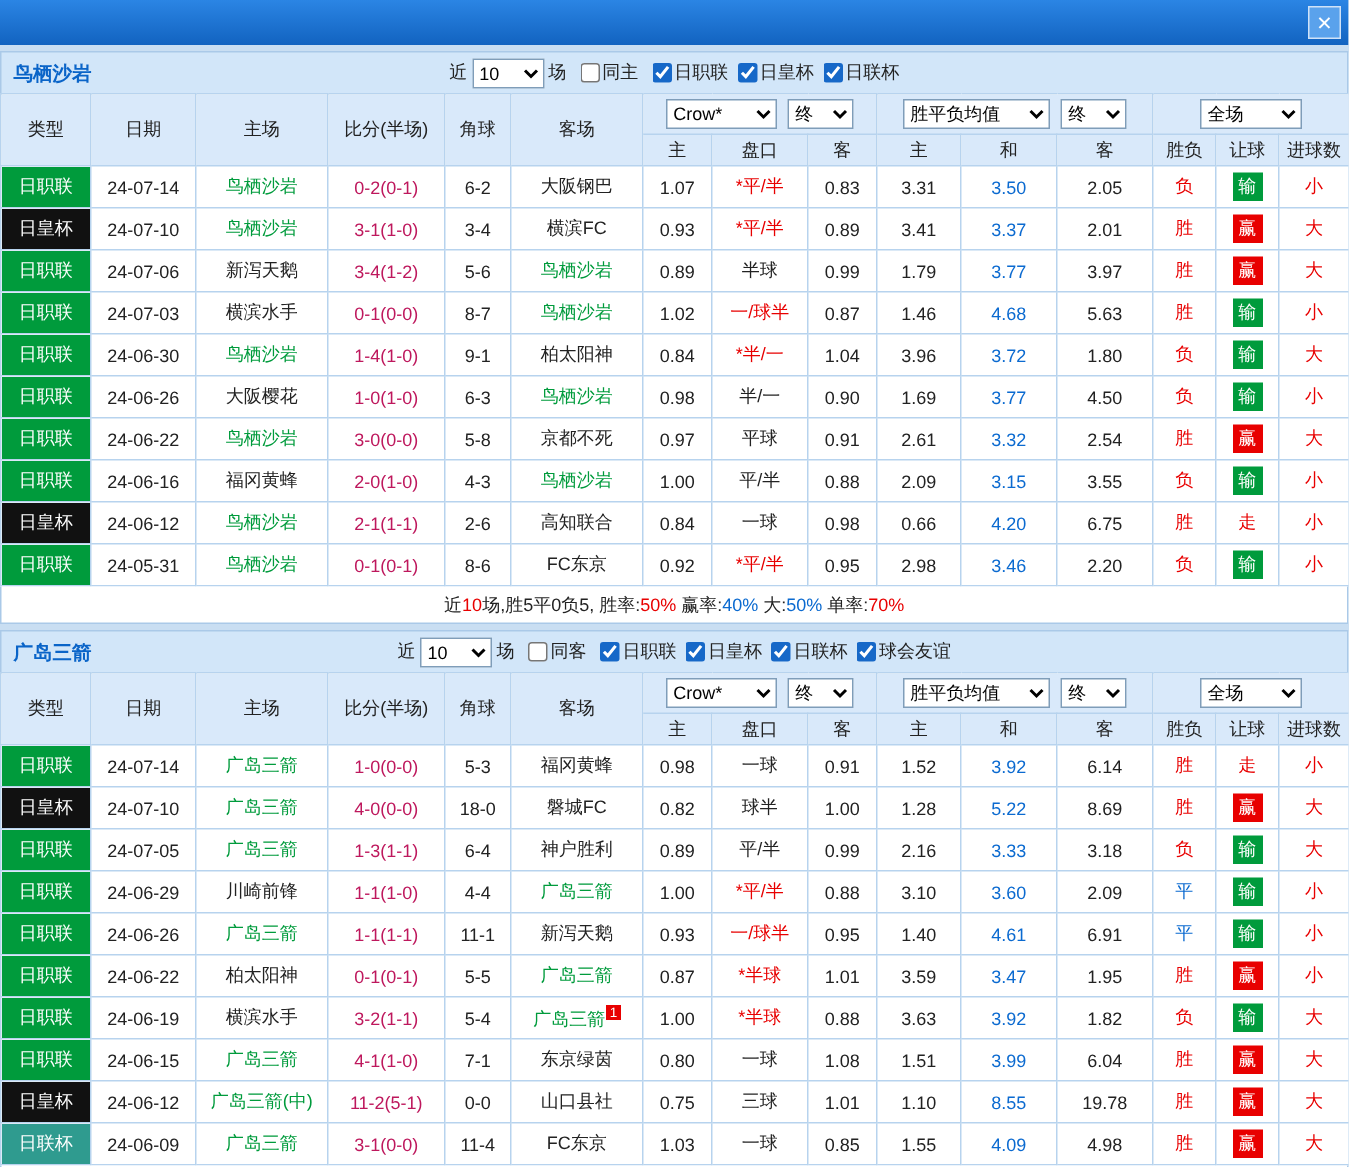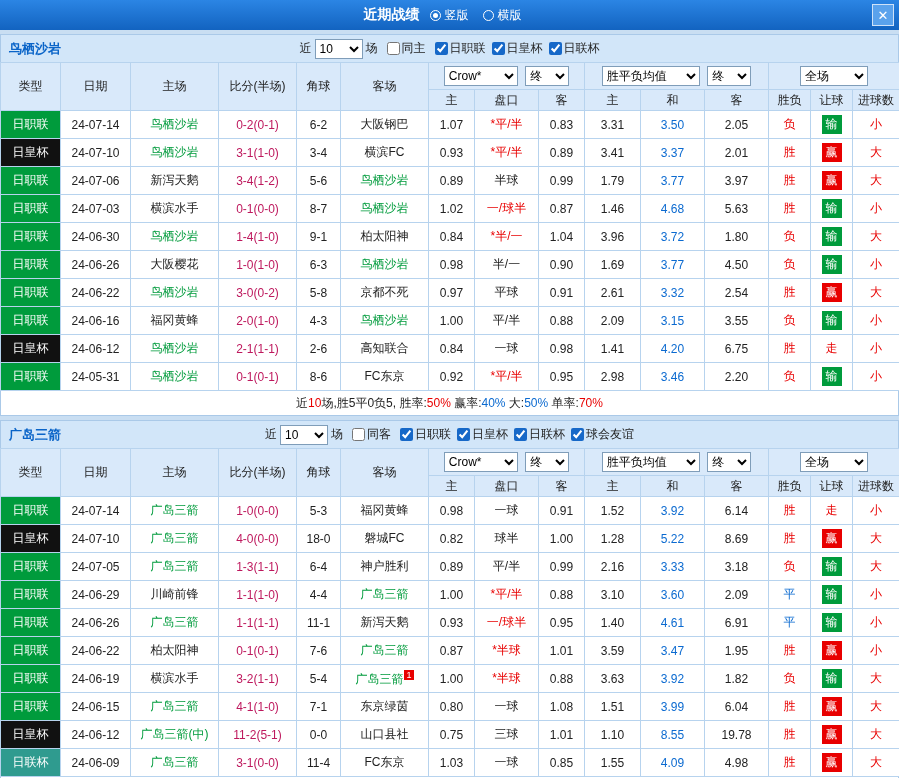"近期战绩" div.titlebar-center { html: <div> <span>近期战绩</span> <label> <span></span> <span>竖版</span> </label> <label> <span></span> <span>横版</span> </label> </div> -> none }
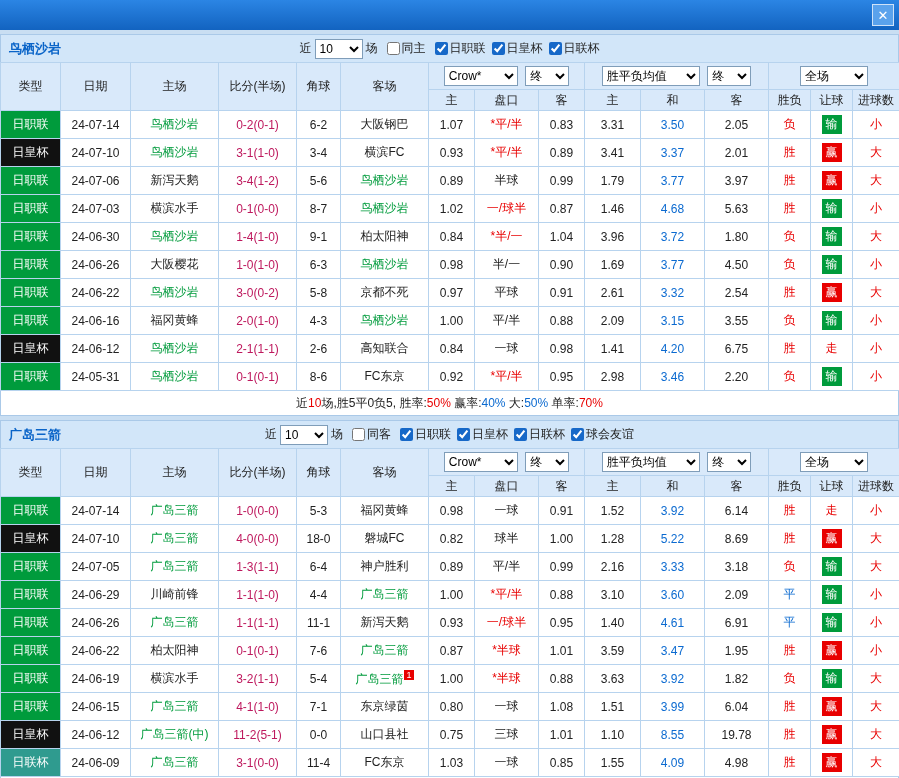"3-0(0-2)" td.score { text: 0-2 -> 0-0 }
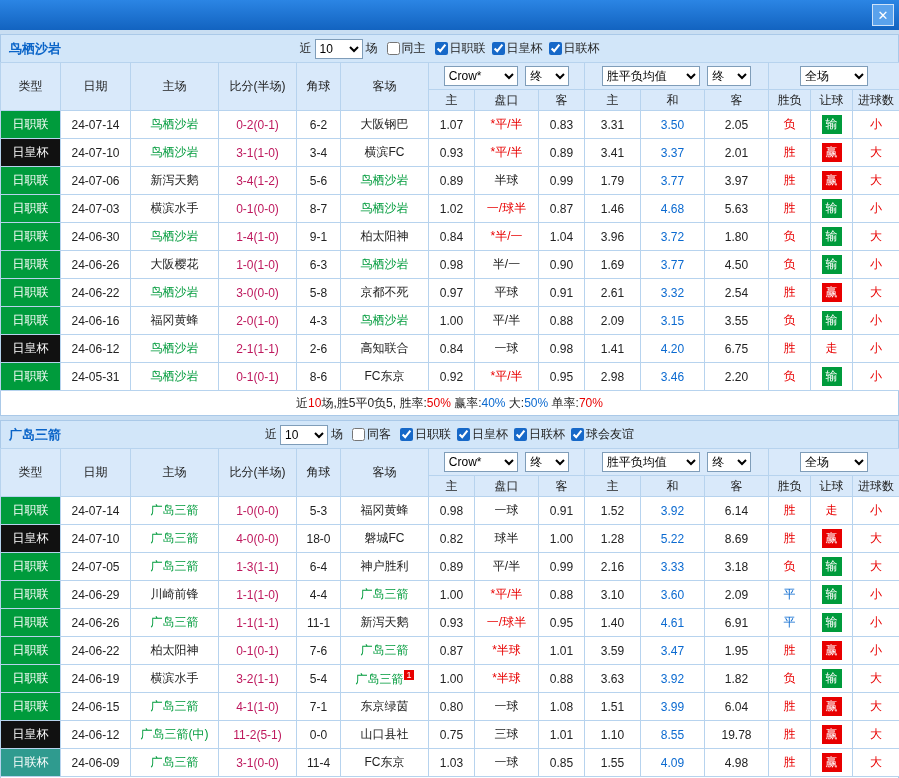"1.41" td.num { text: 1.41 -> 0.66 }
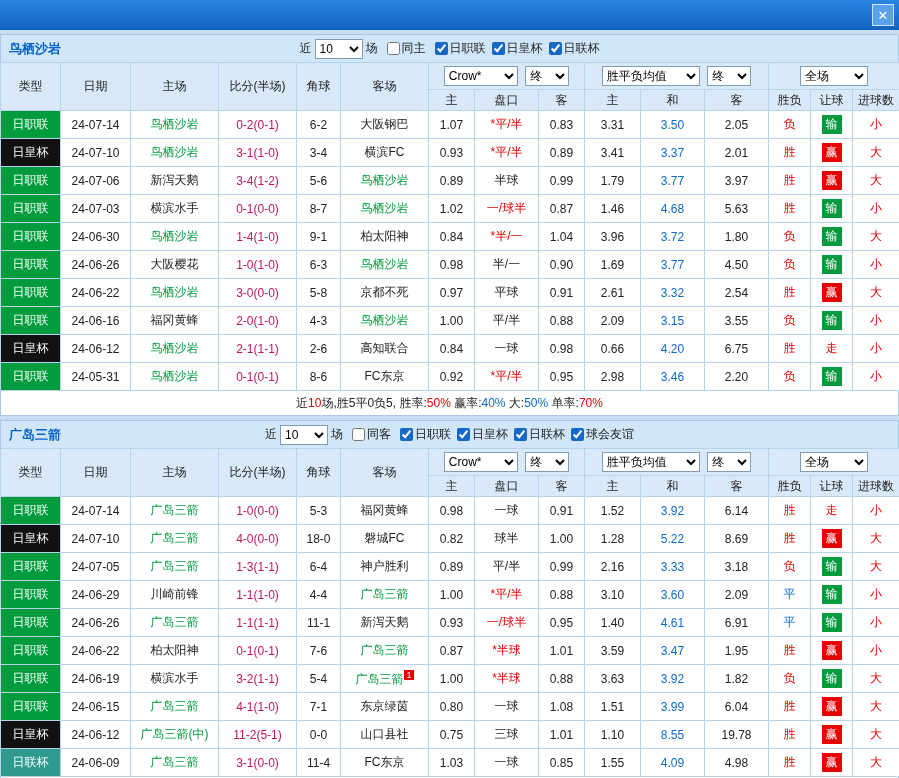"7-6" td.cor { text: 7-6 -> 5-5 }
